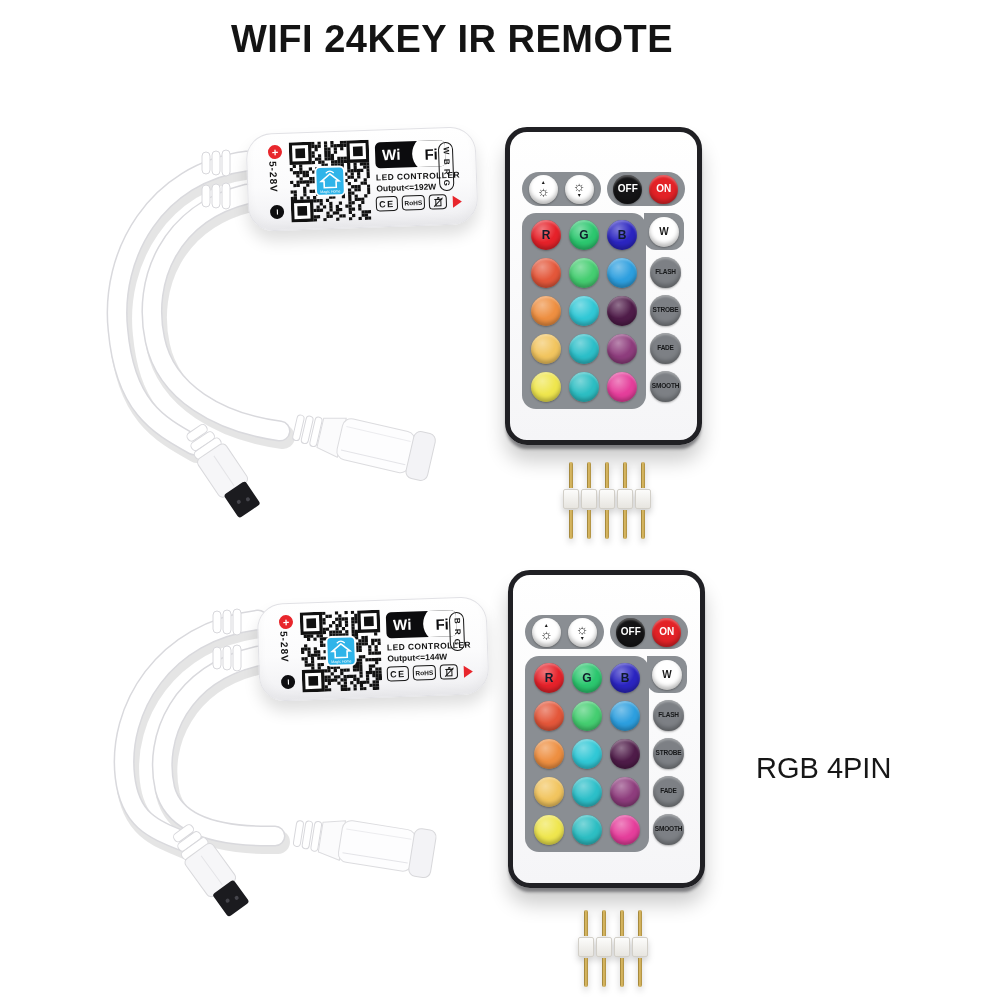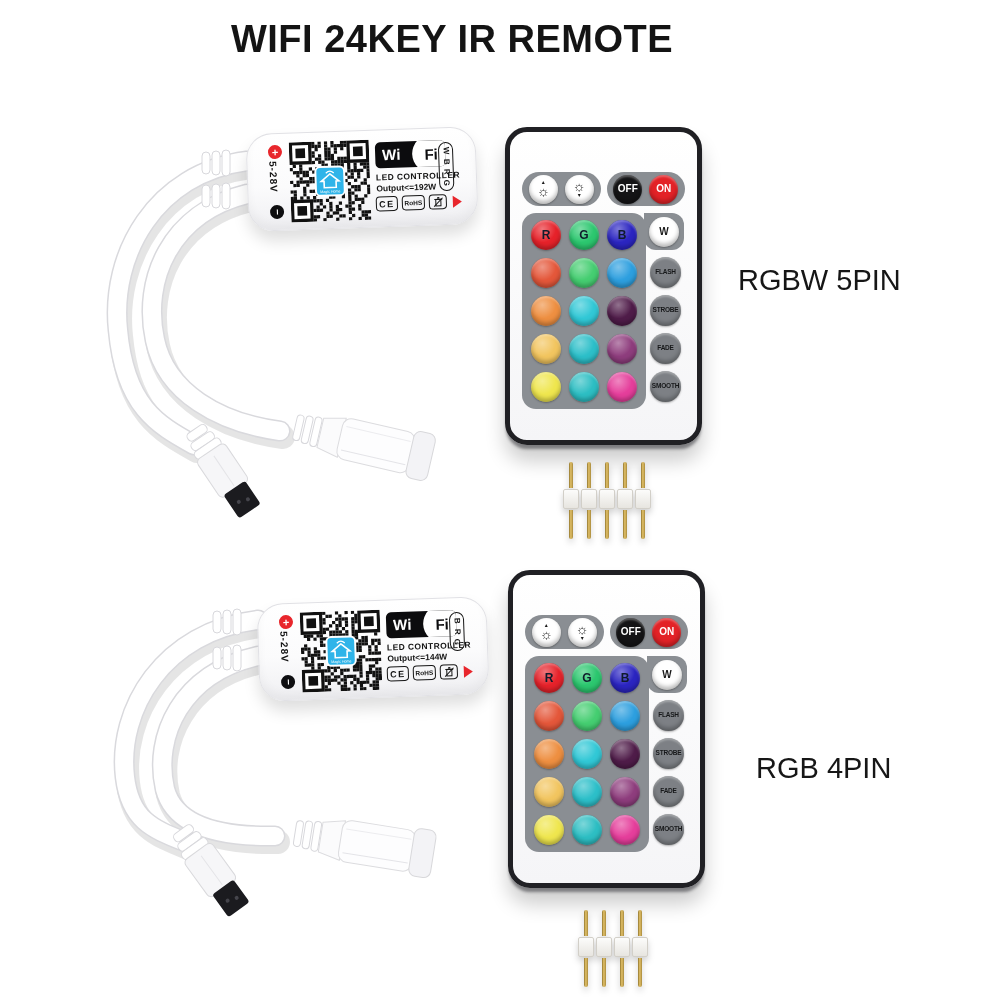"RGBW 5PIN" div.side-label { html: <div>RGBW 5PIN</div> -> none }
